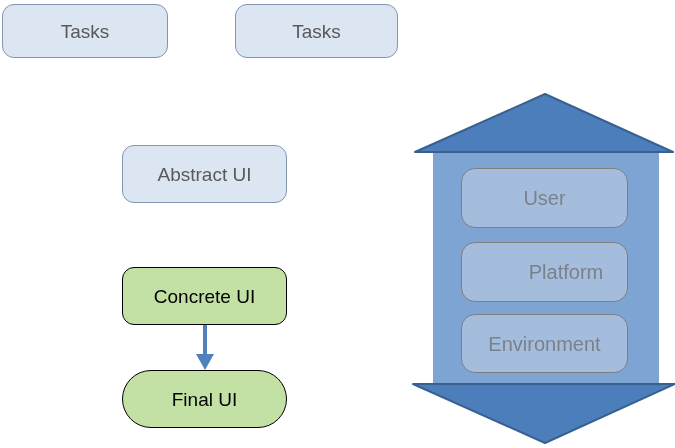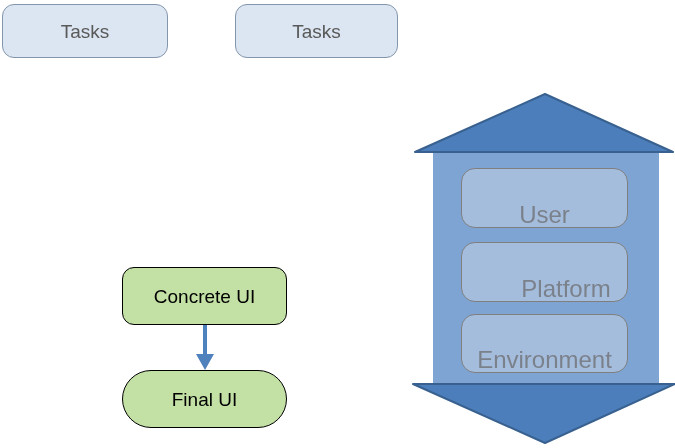"Abstract UI" div.box { html: none -> <div> <span>Abstract UI</span> </div> }
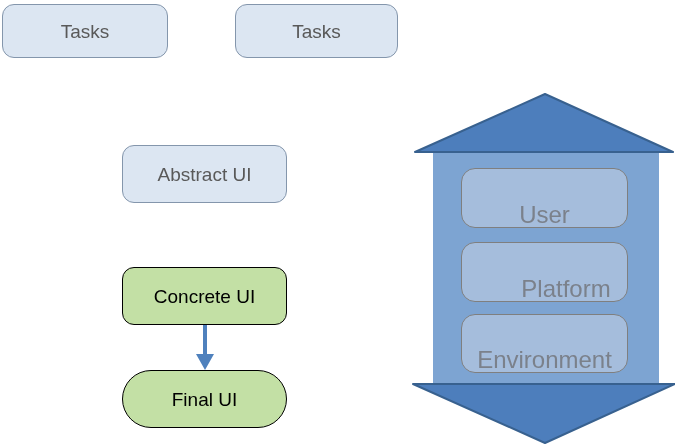"User" .inner-box { align-items: flex-end -> none; font-size: 24px -> 20px }
